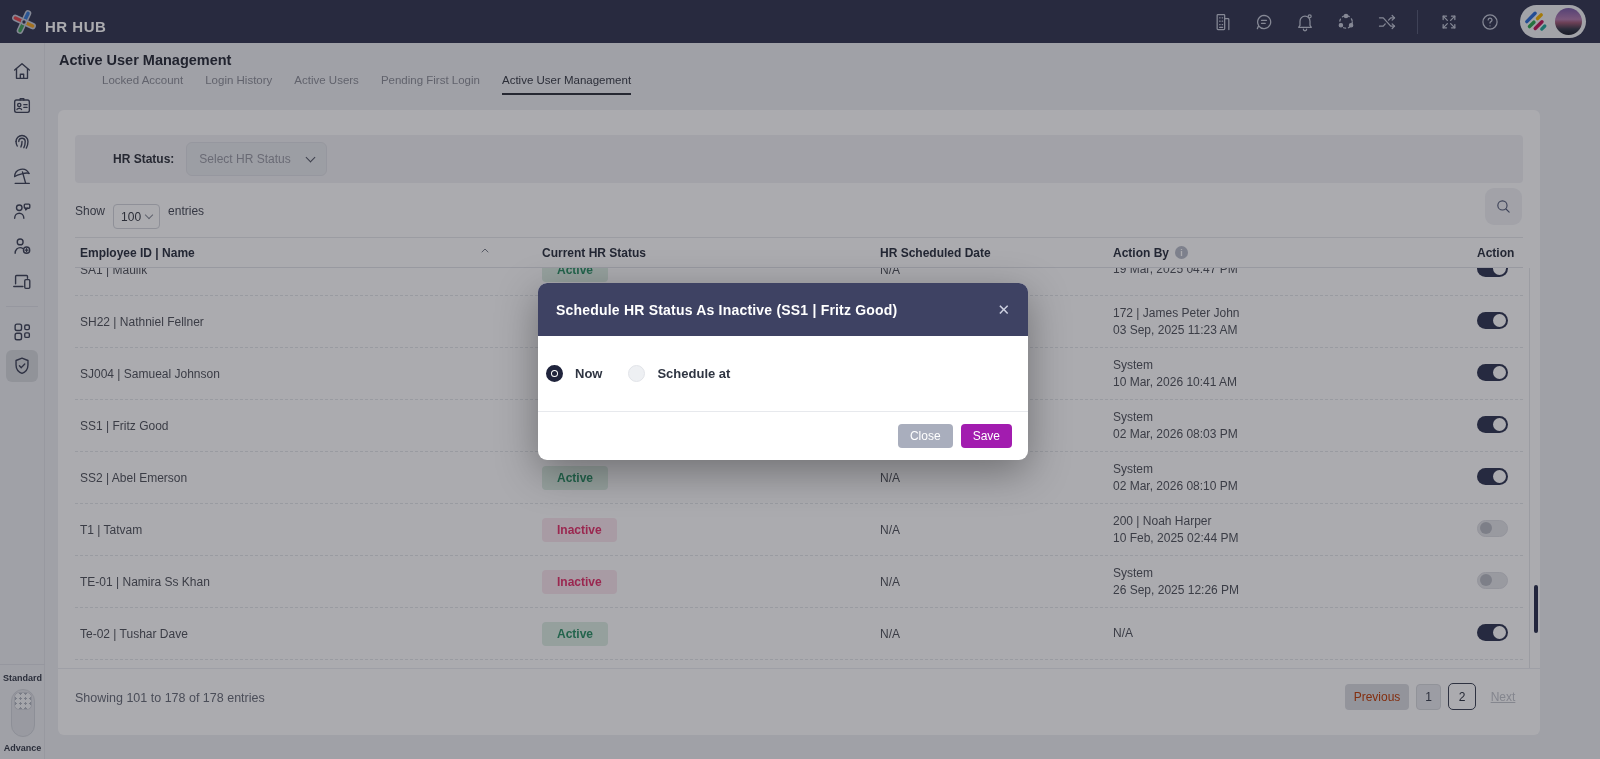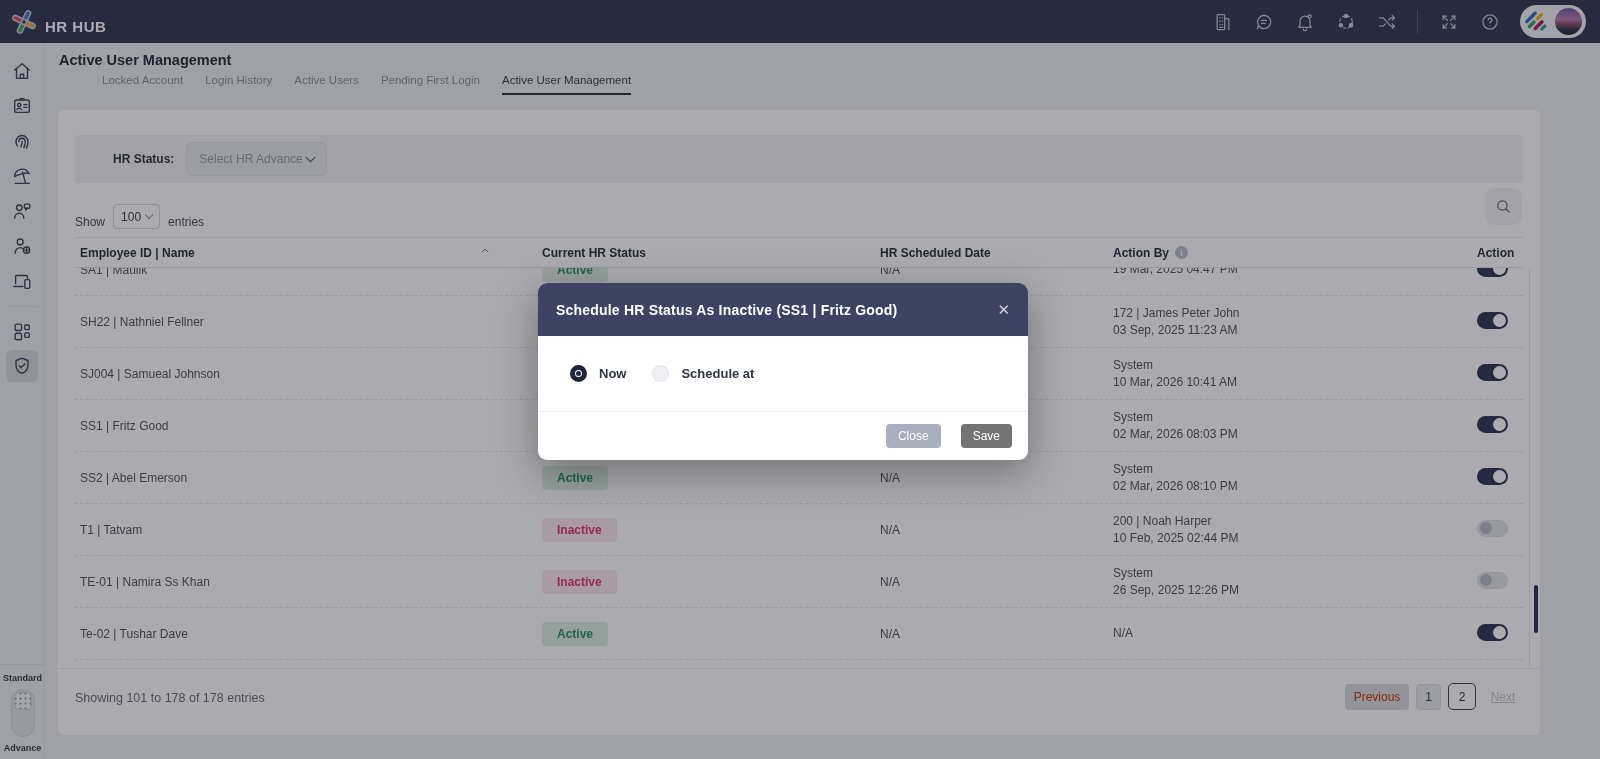"Select HR Advance" span.hr-select-text { text: Advance -> Status }
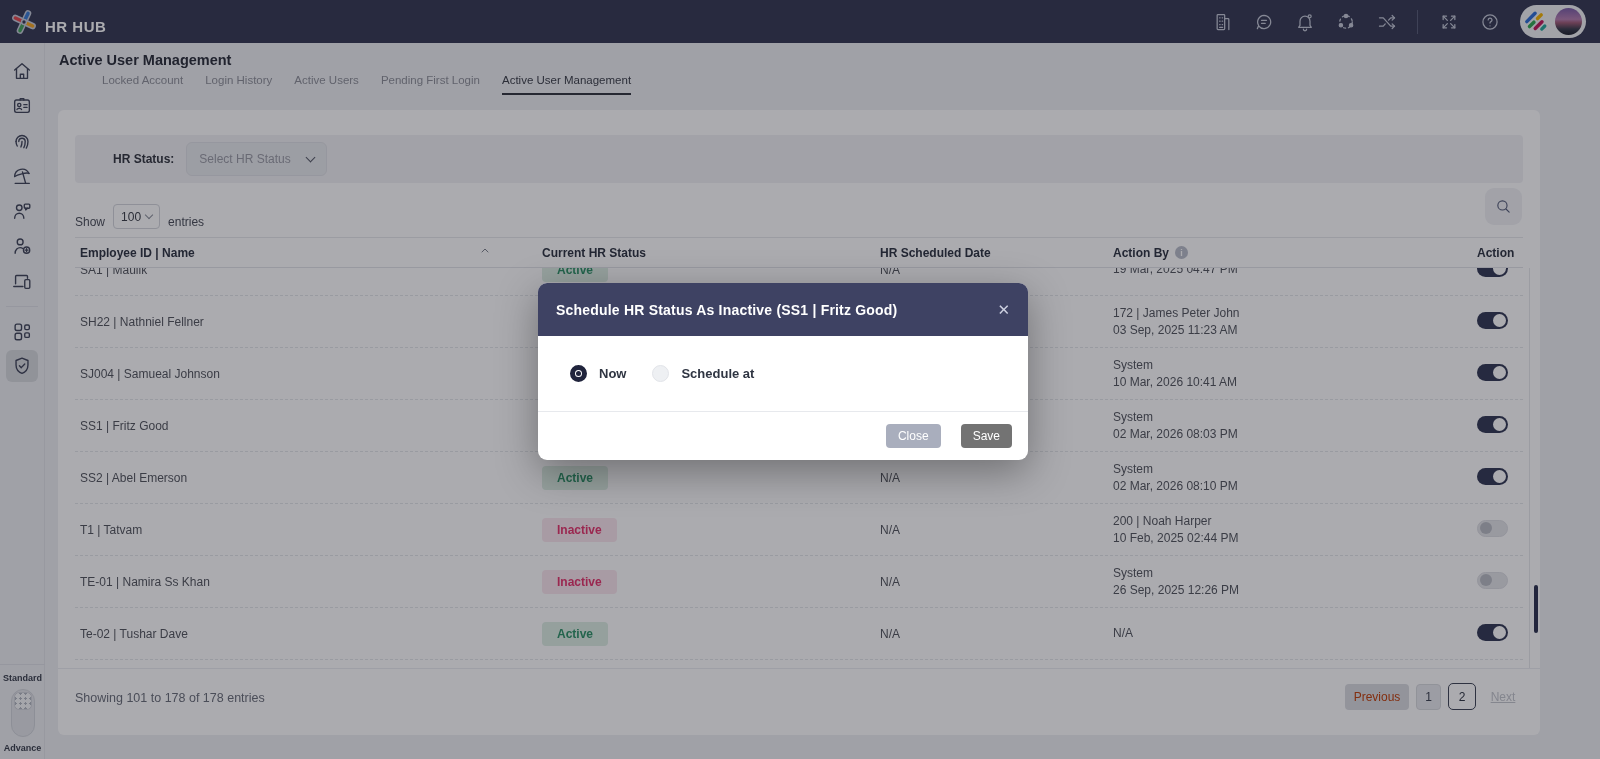"Show" .show-row { align-items: flex-end -> flex-start }
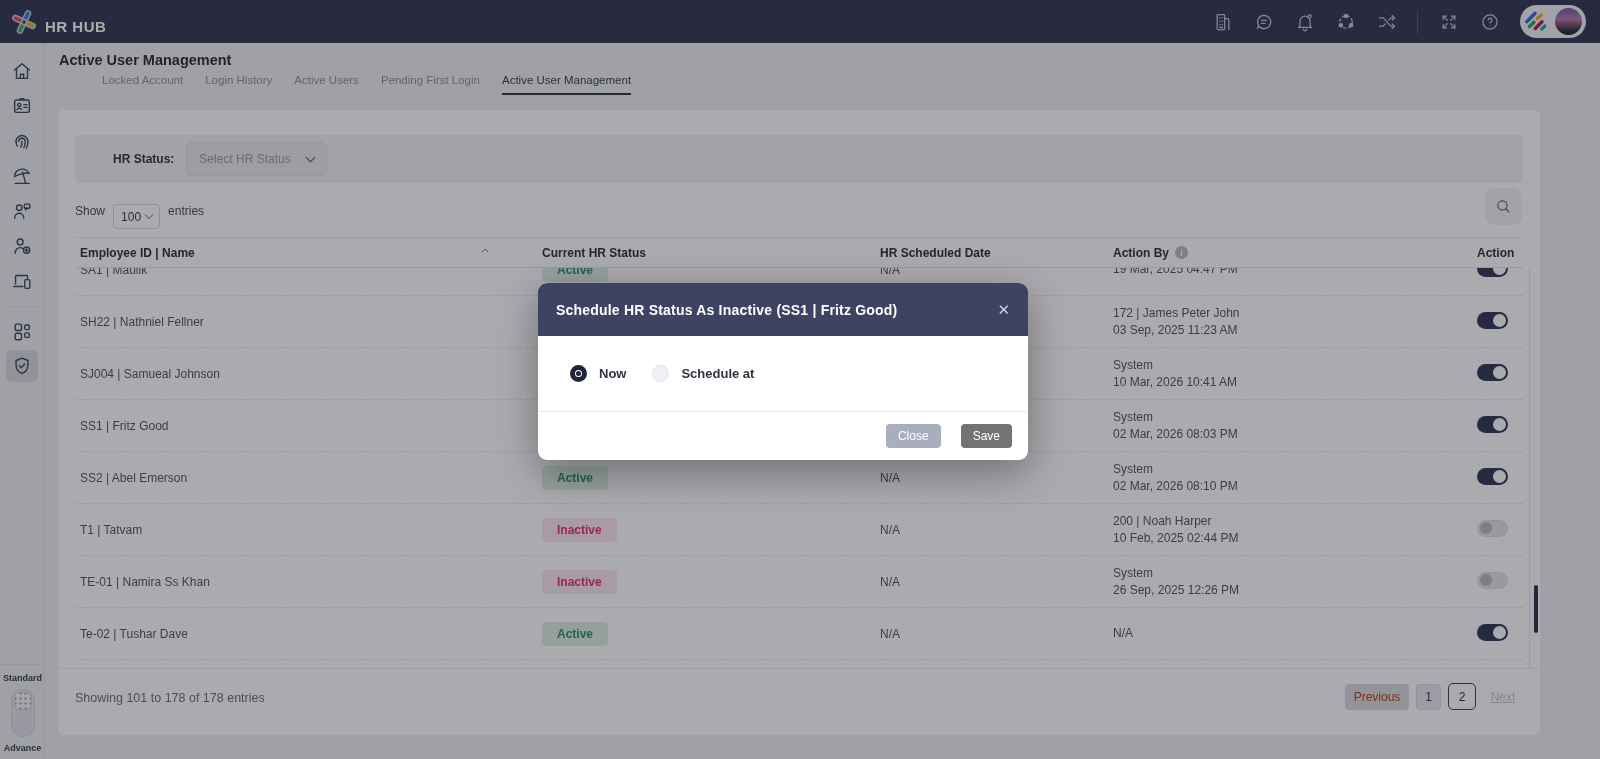"Now" .modal-body { padding: 0 32px -> 0 8px }
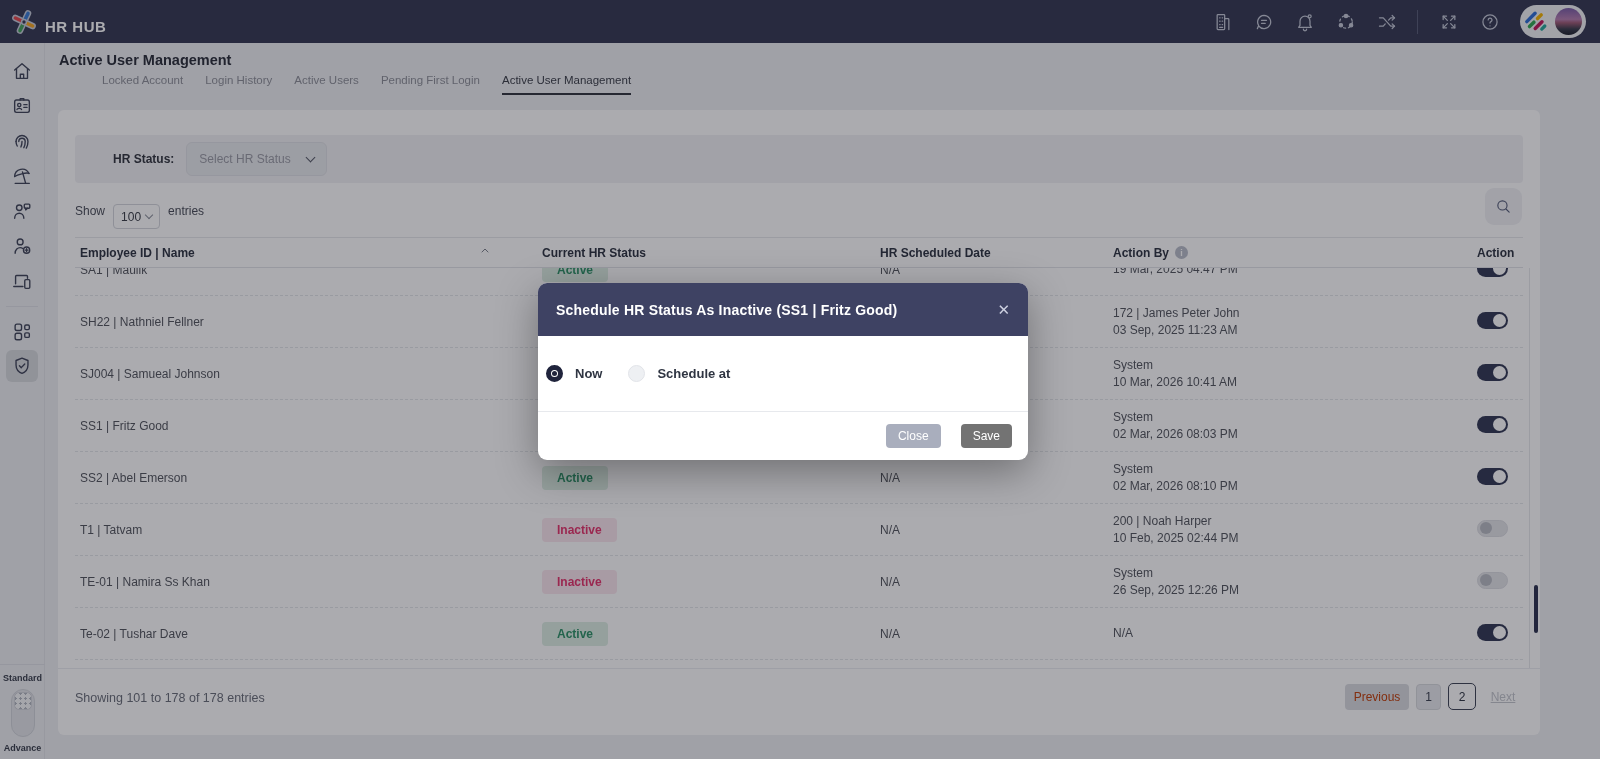"Close" .modal-footer { gap: 20px -> 8px }
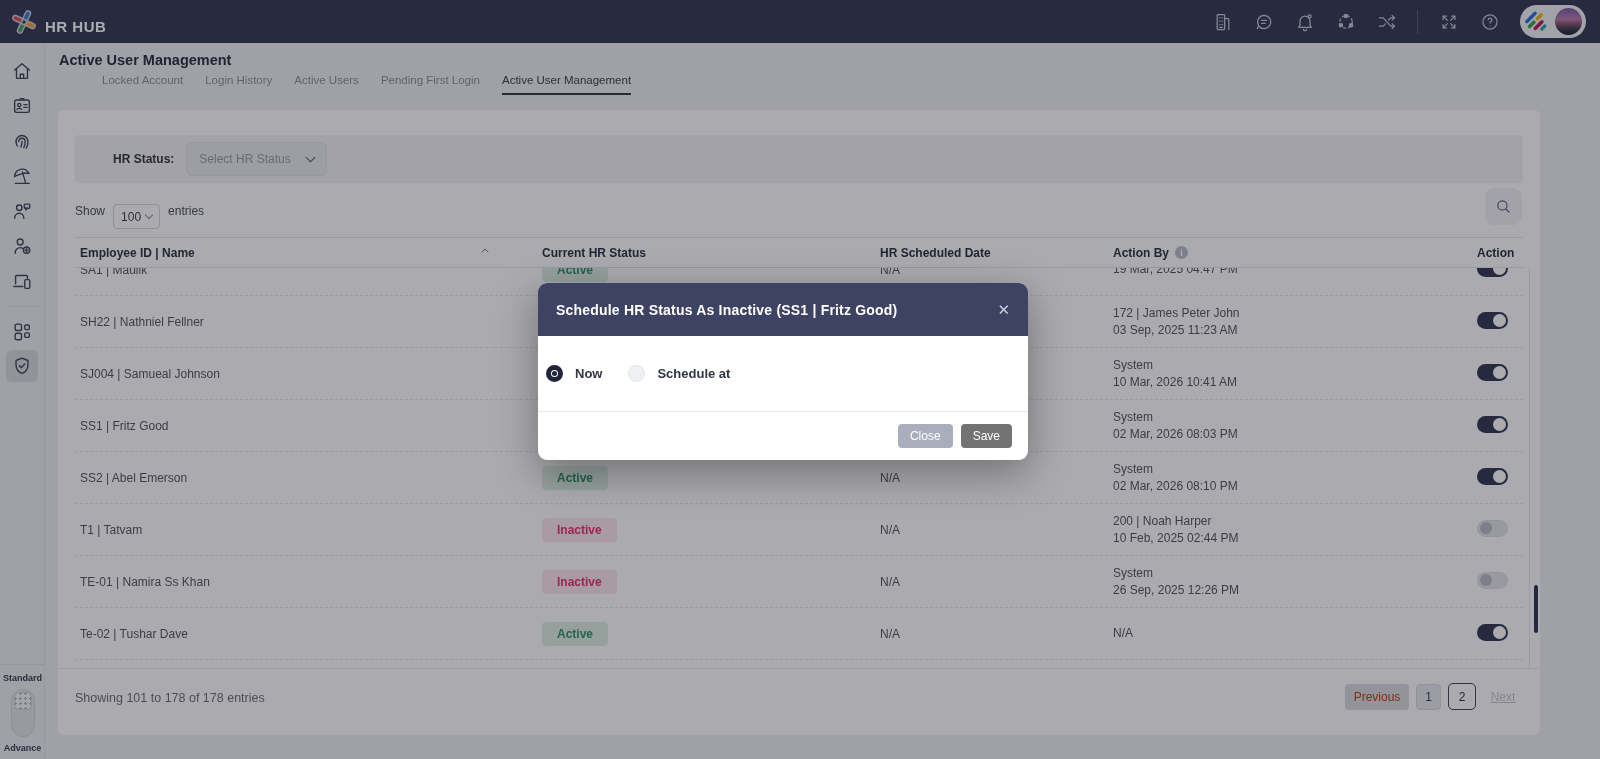"Save" .btn-save { background: #737373 -> #a21caf }
